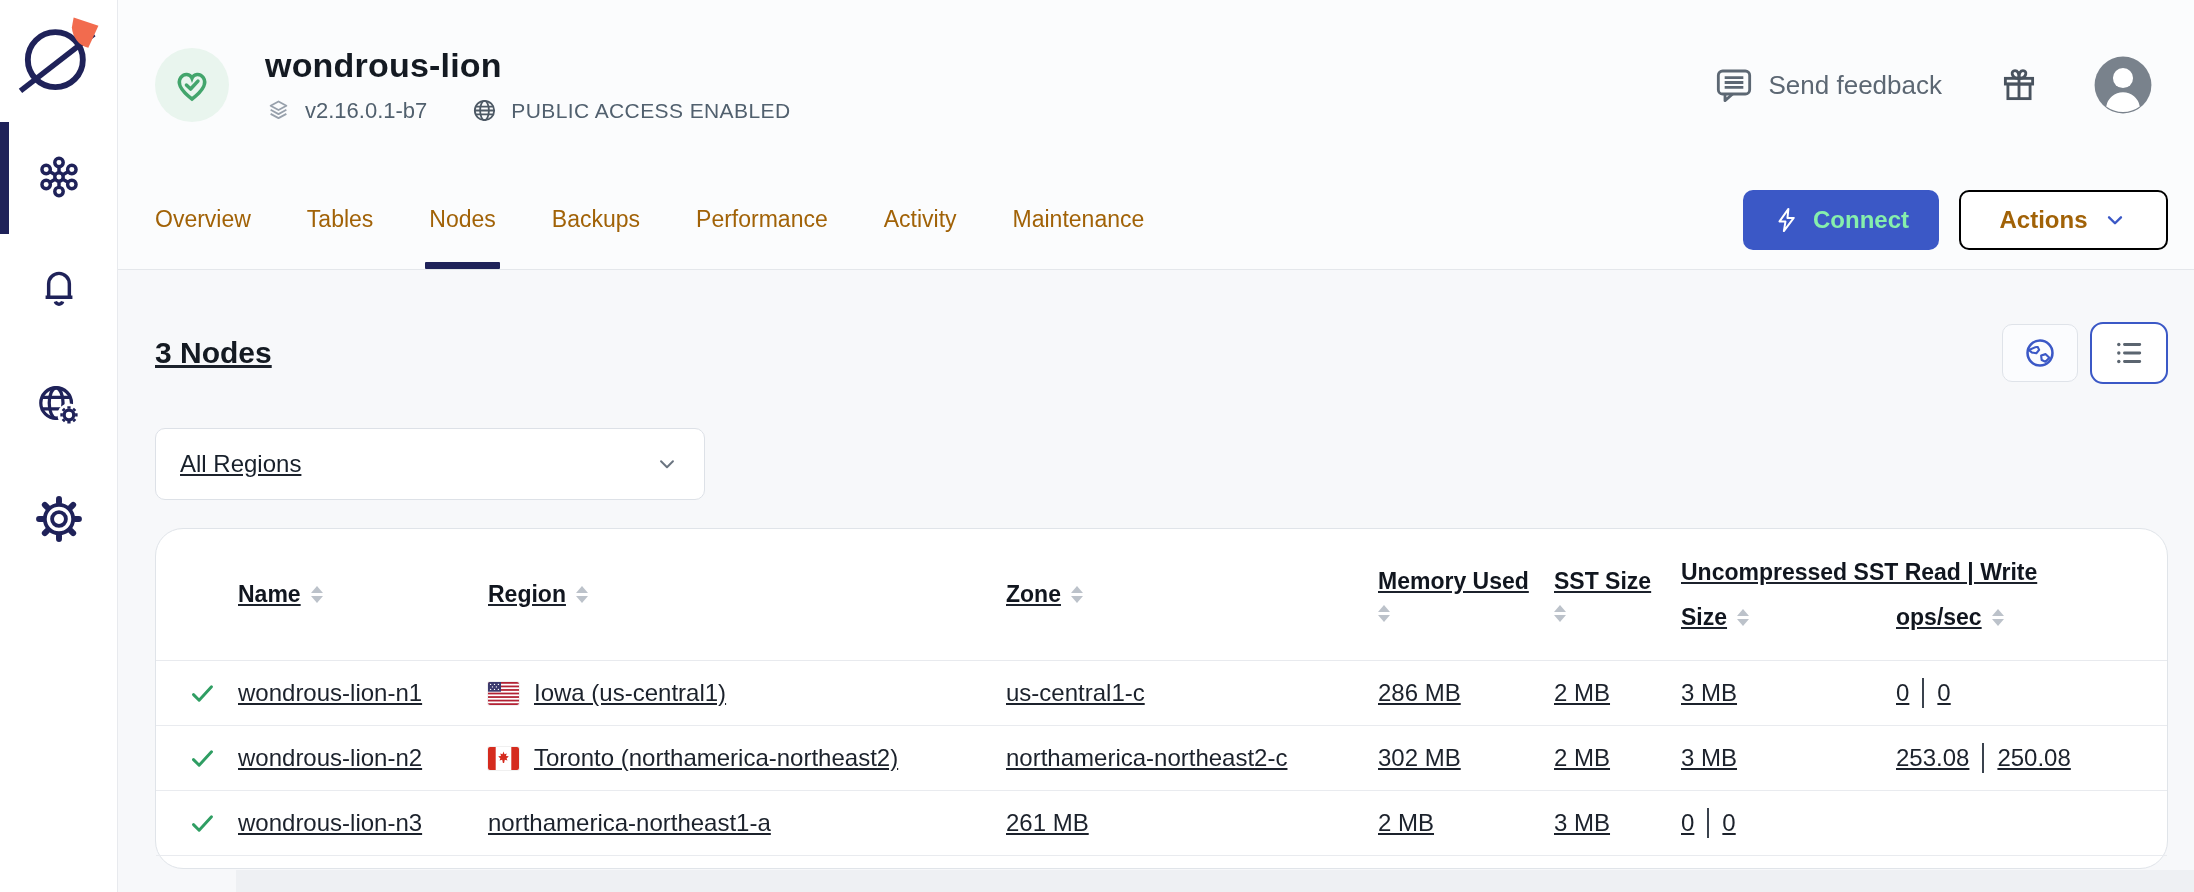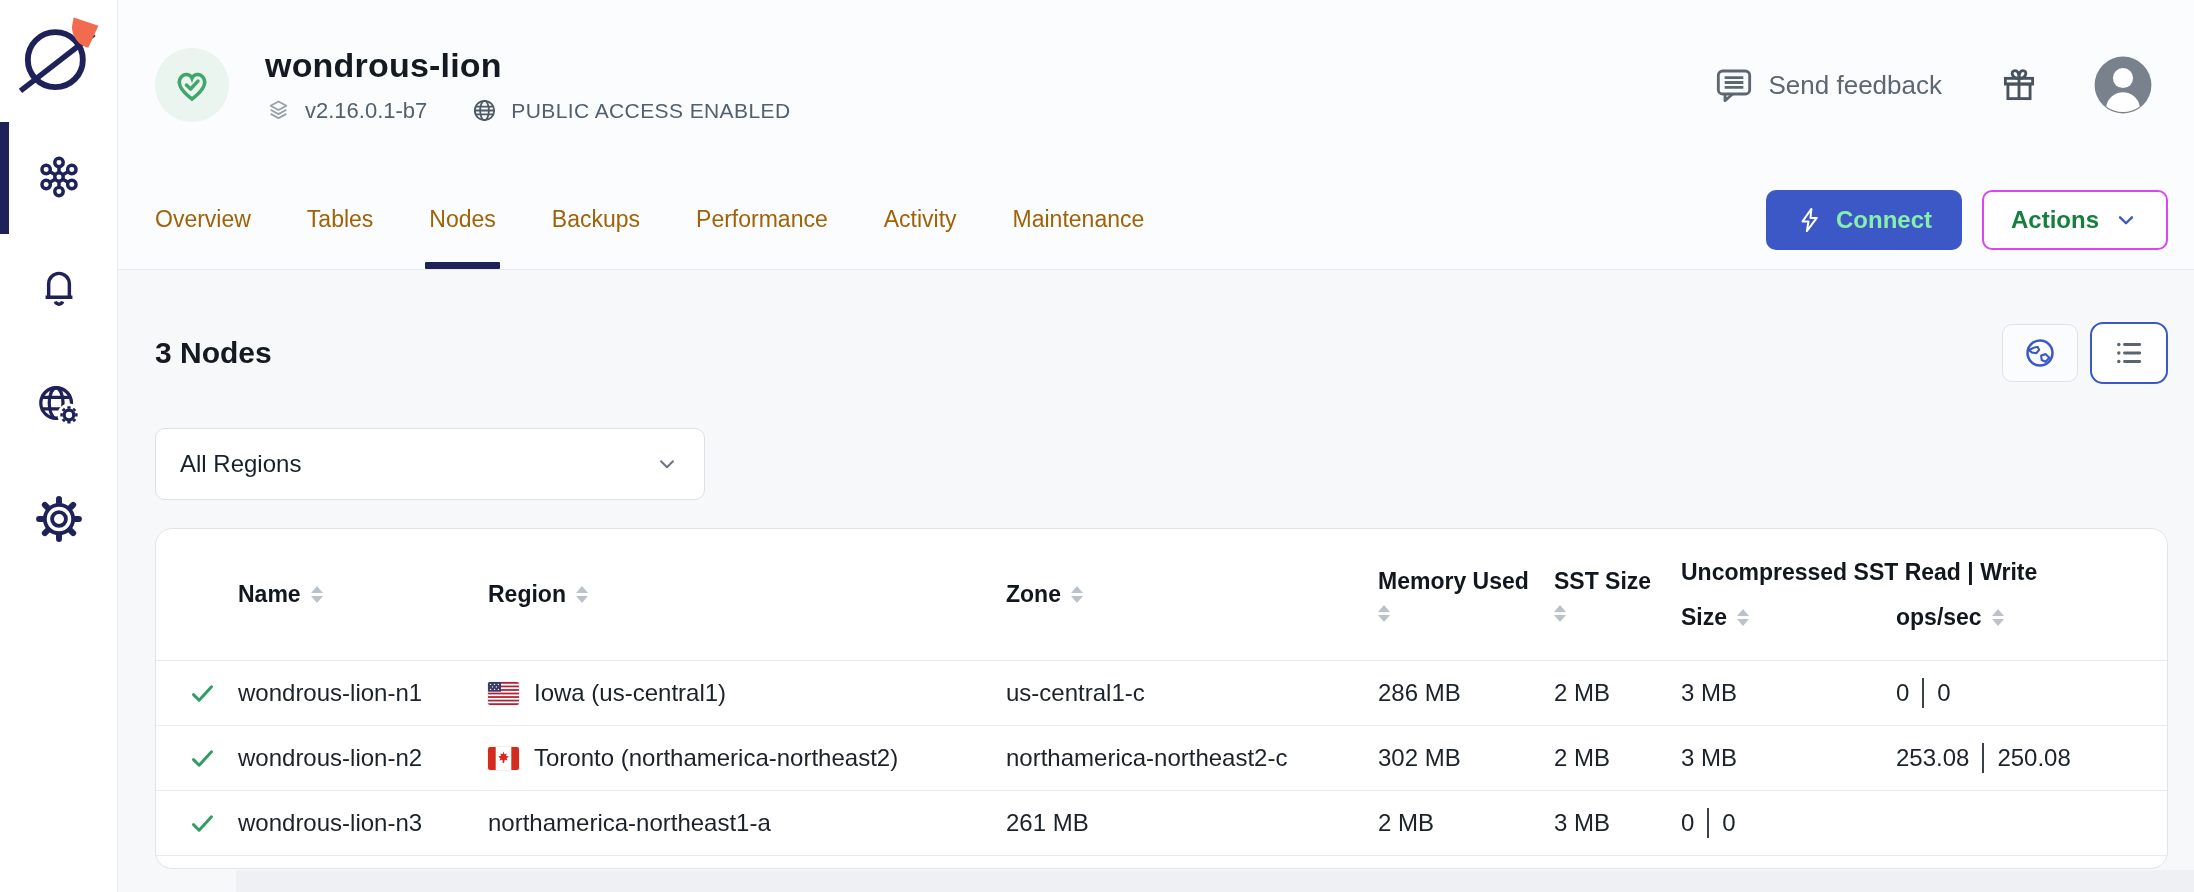"Actions" .btn-actions { border: 2px solid #d946ef -> 2px solid #000000; color: #15803d -> #a16207; width: 186px -> 209px }
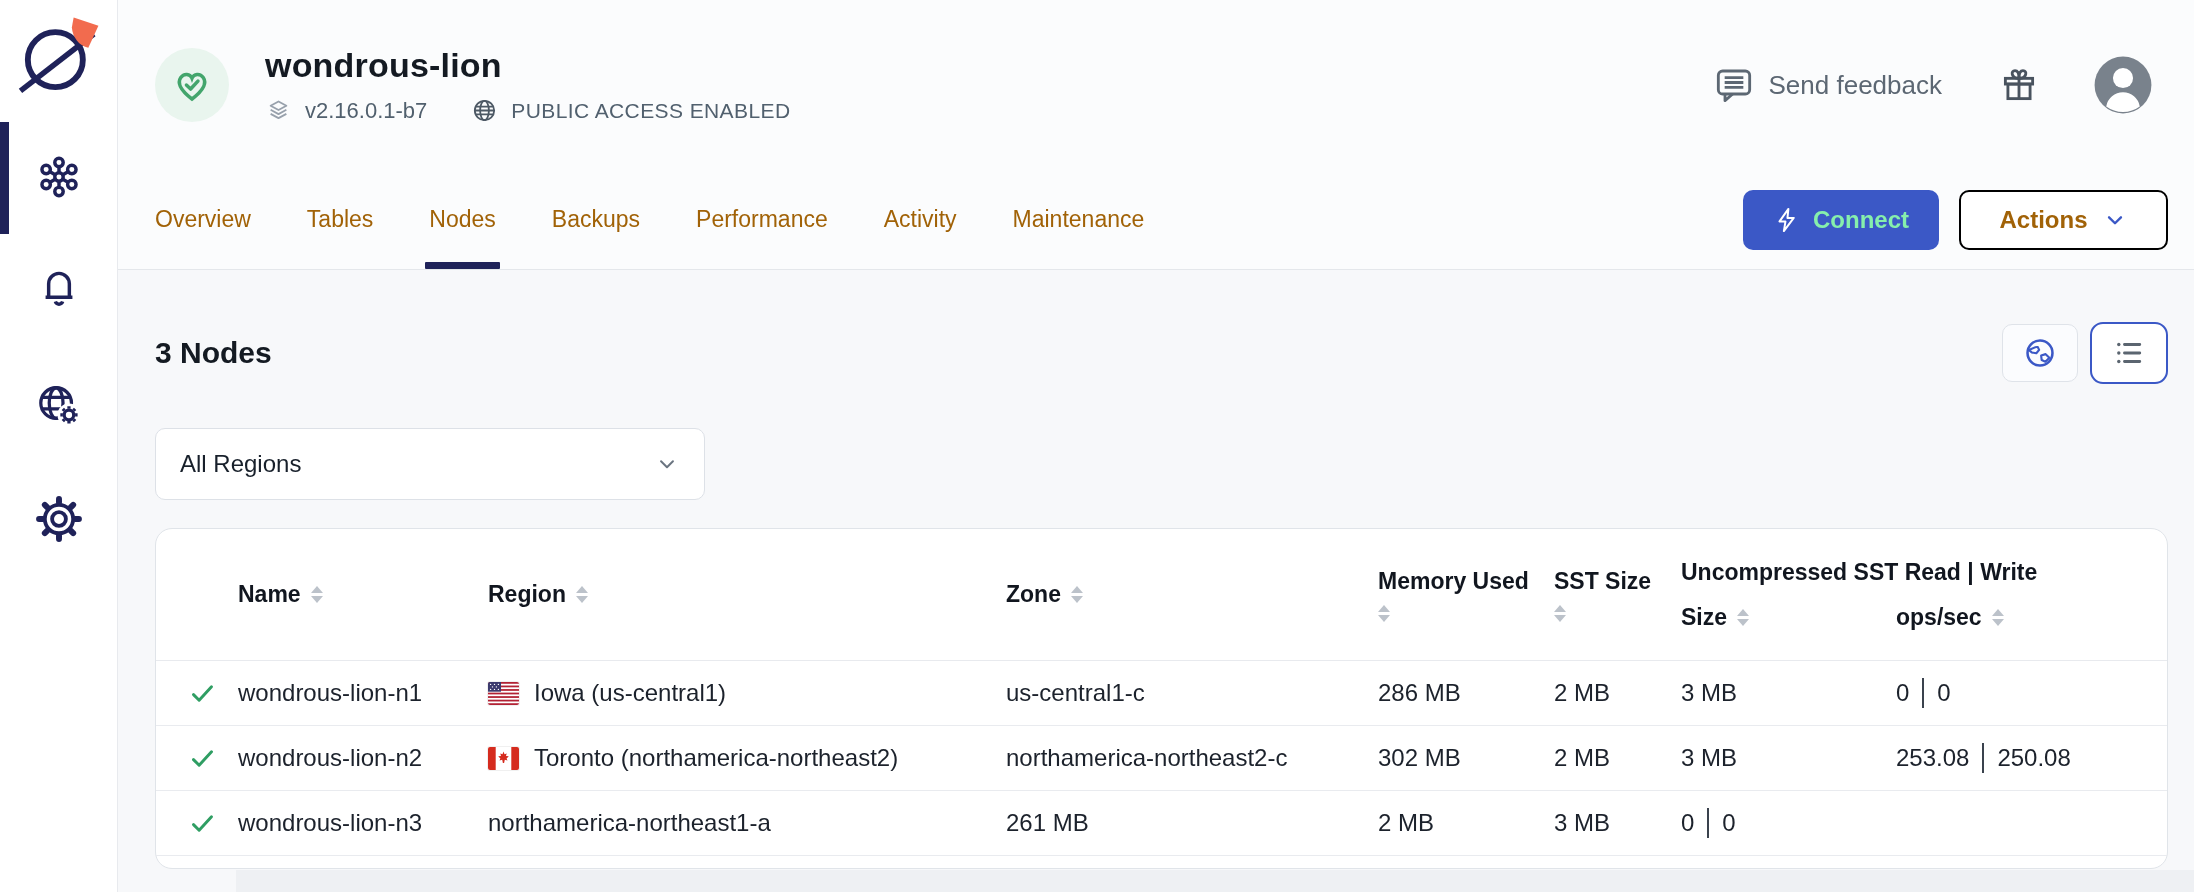"3 Nodes" .content { text-decoration: none -> underline }
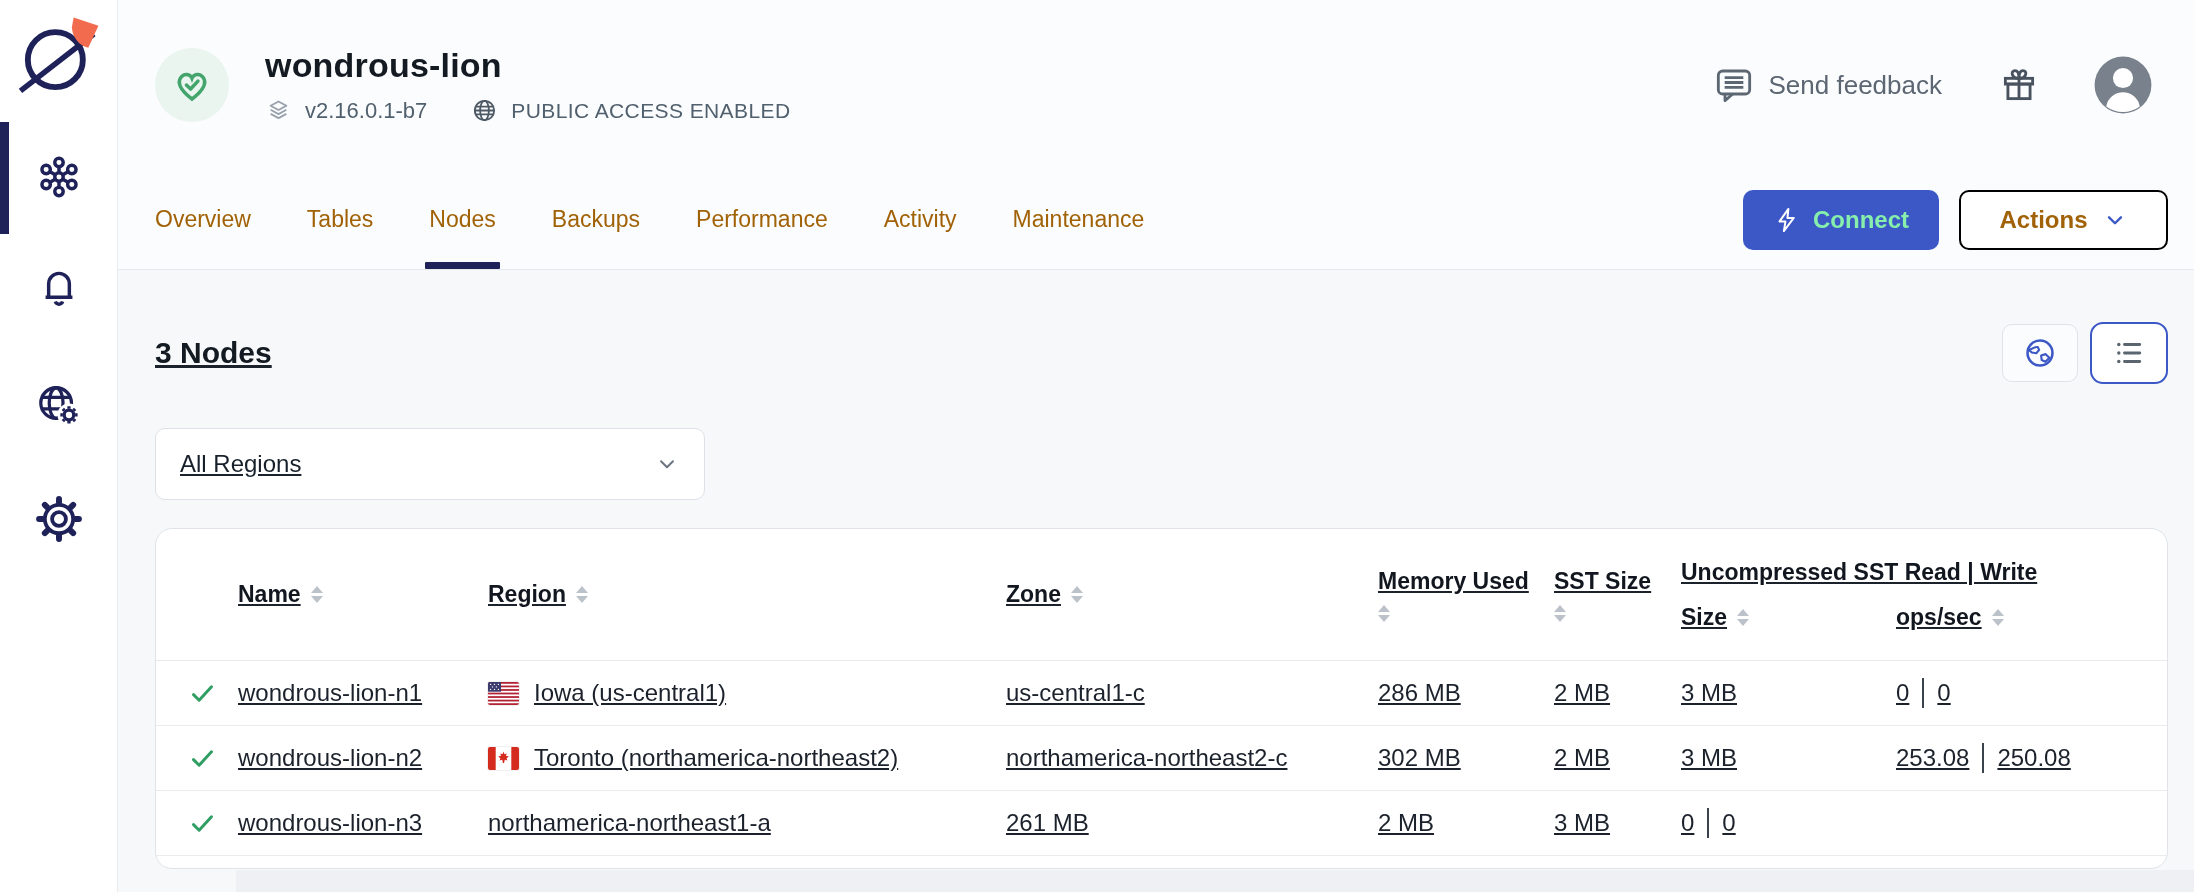"Name" .card { border-radius: 17px -> 28px }
